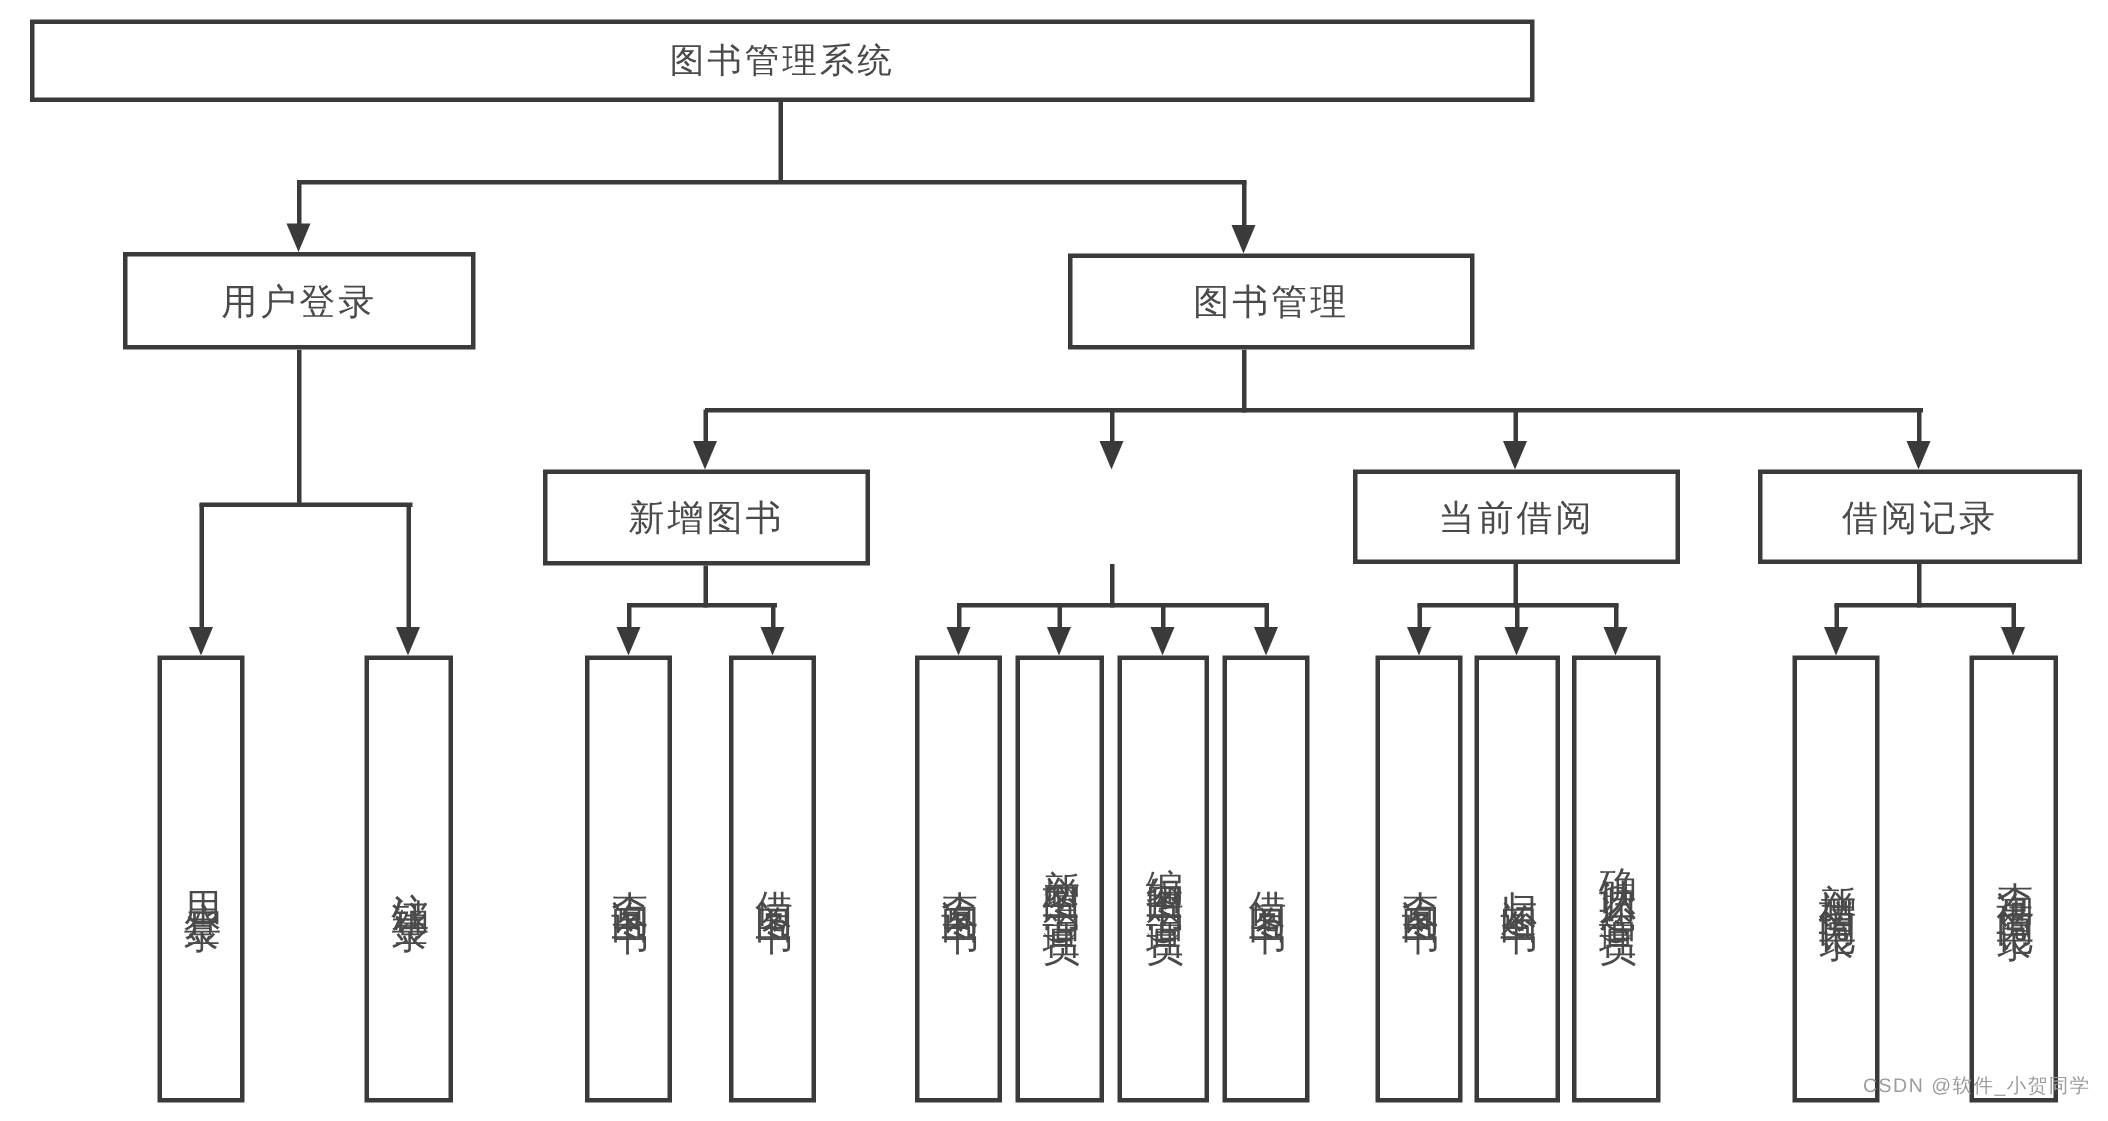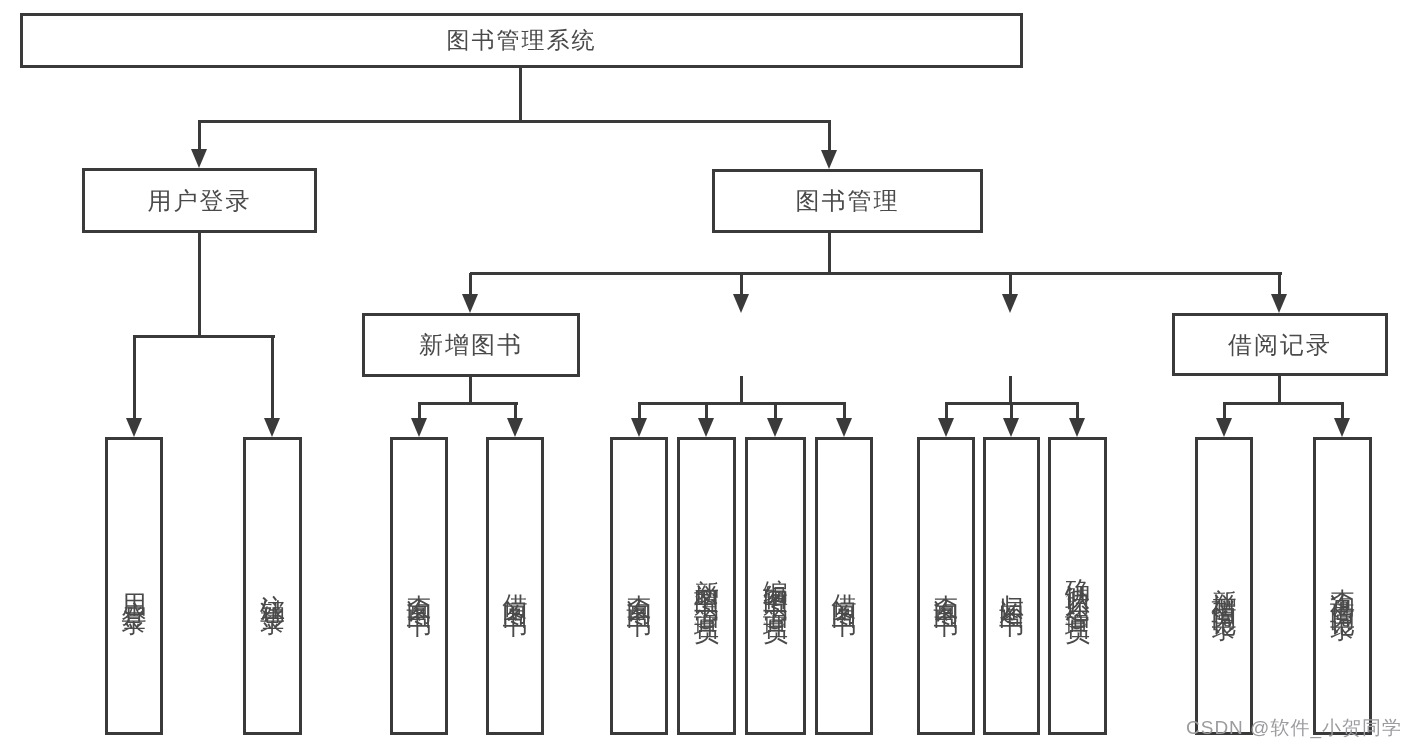"当前借阅" div.box { html: none -> <div> <span>当前借阅</span> </div> }
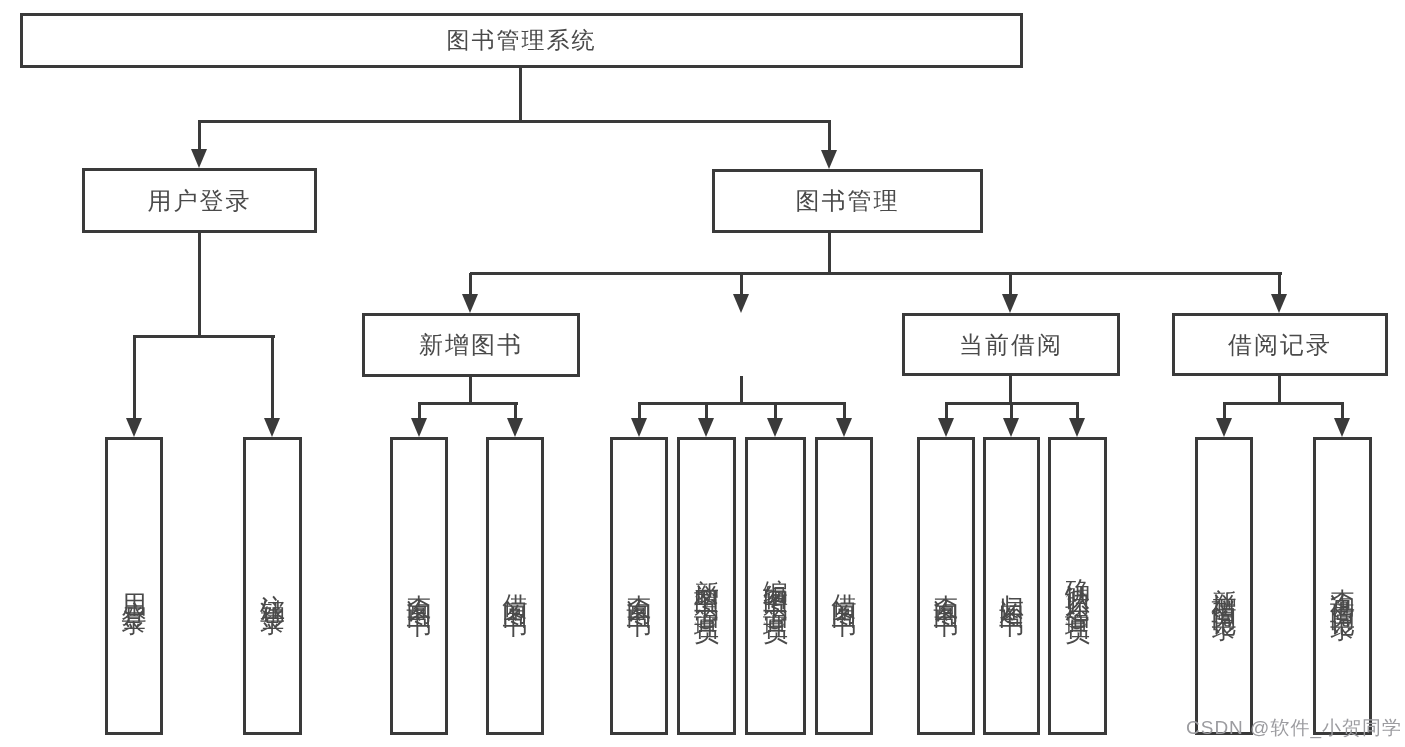"CSDN @软件_小贺同学" .watermark { font-size: 19px -> 13px; left: 1186px -> 1242px }
